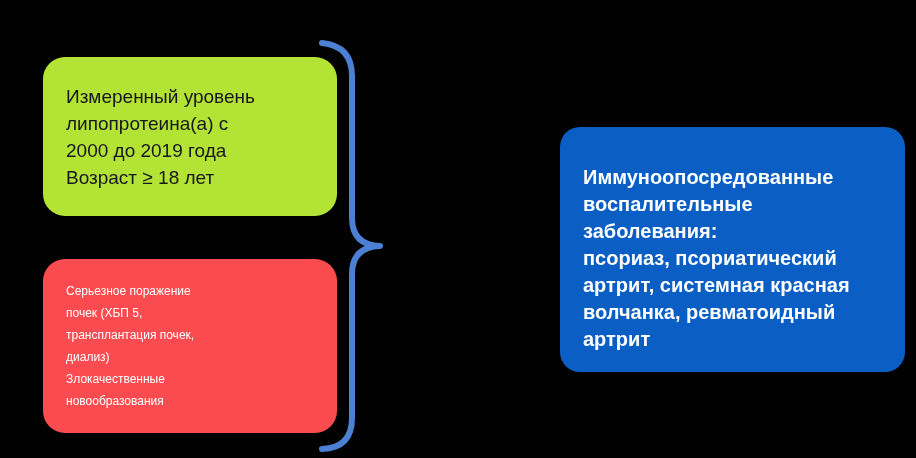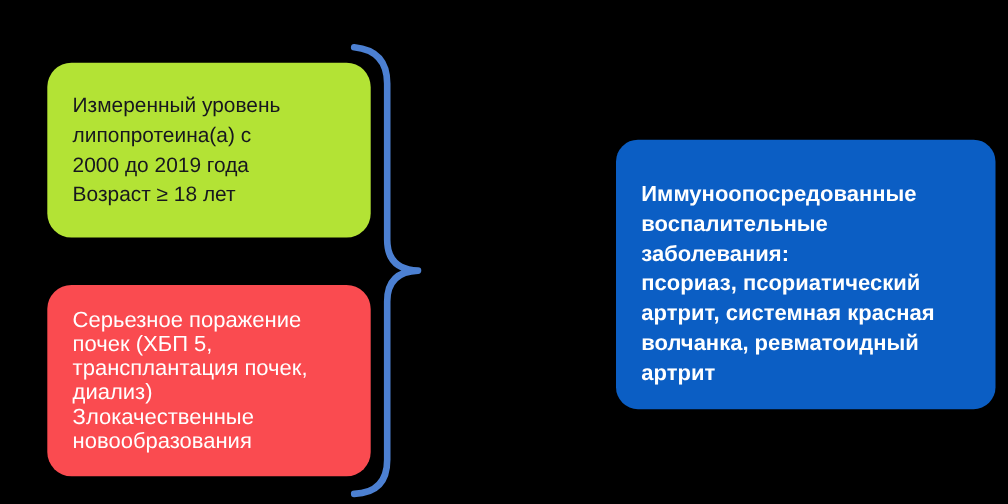"Серьезное поражение" .box-red .txt { font-size: 20px -> 12px }
